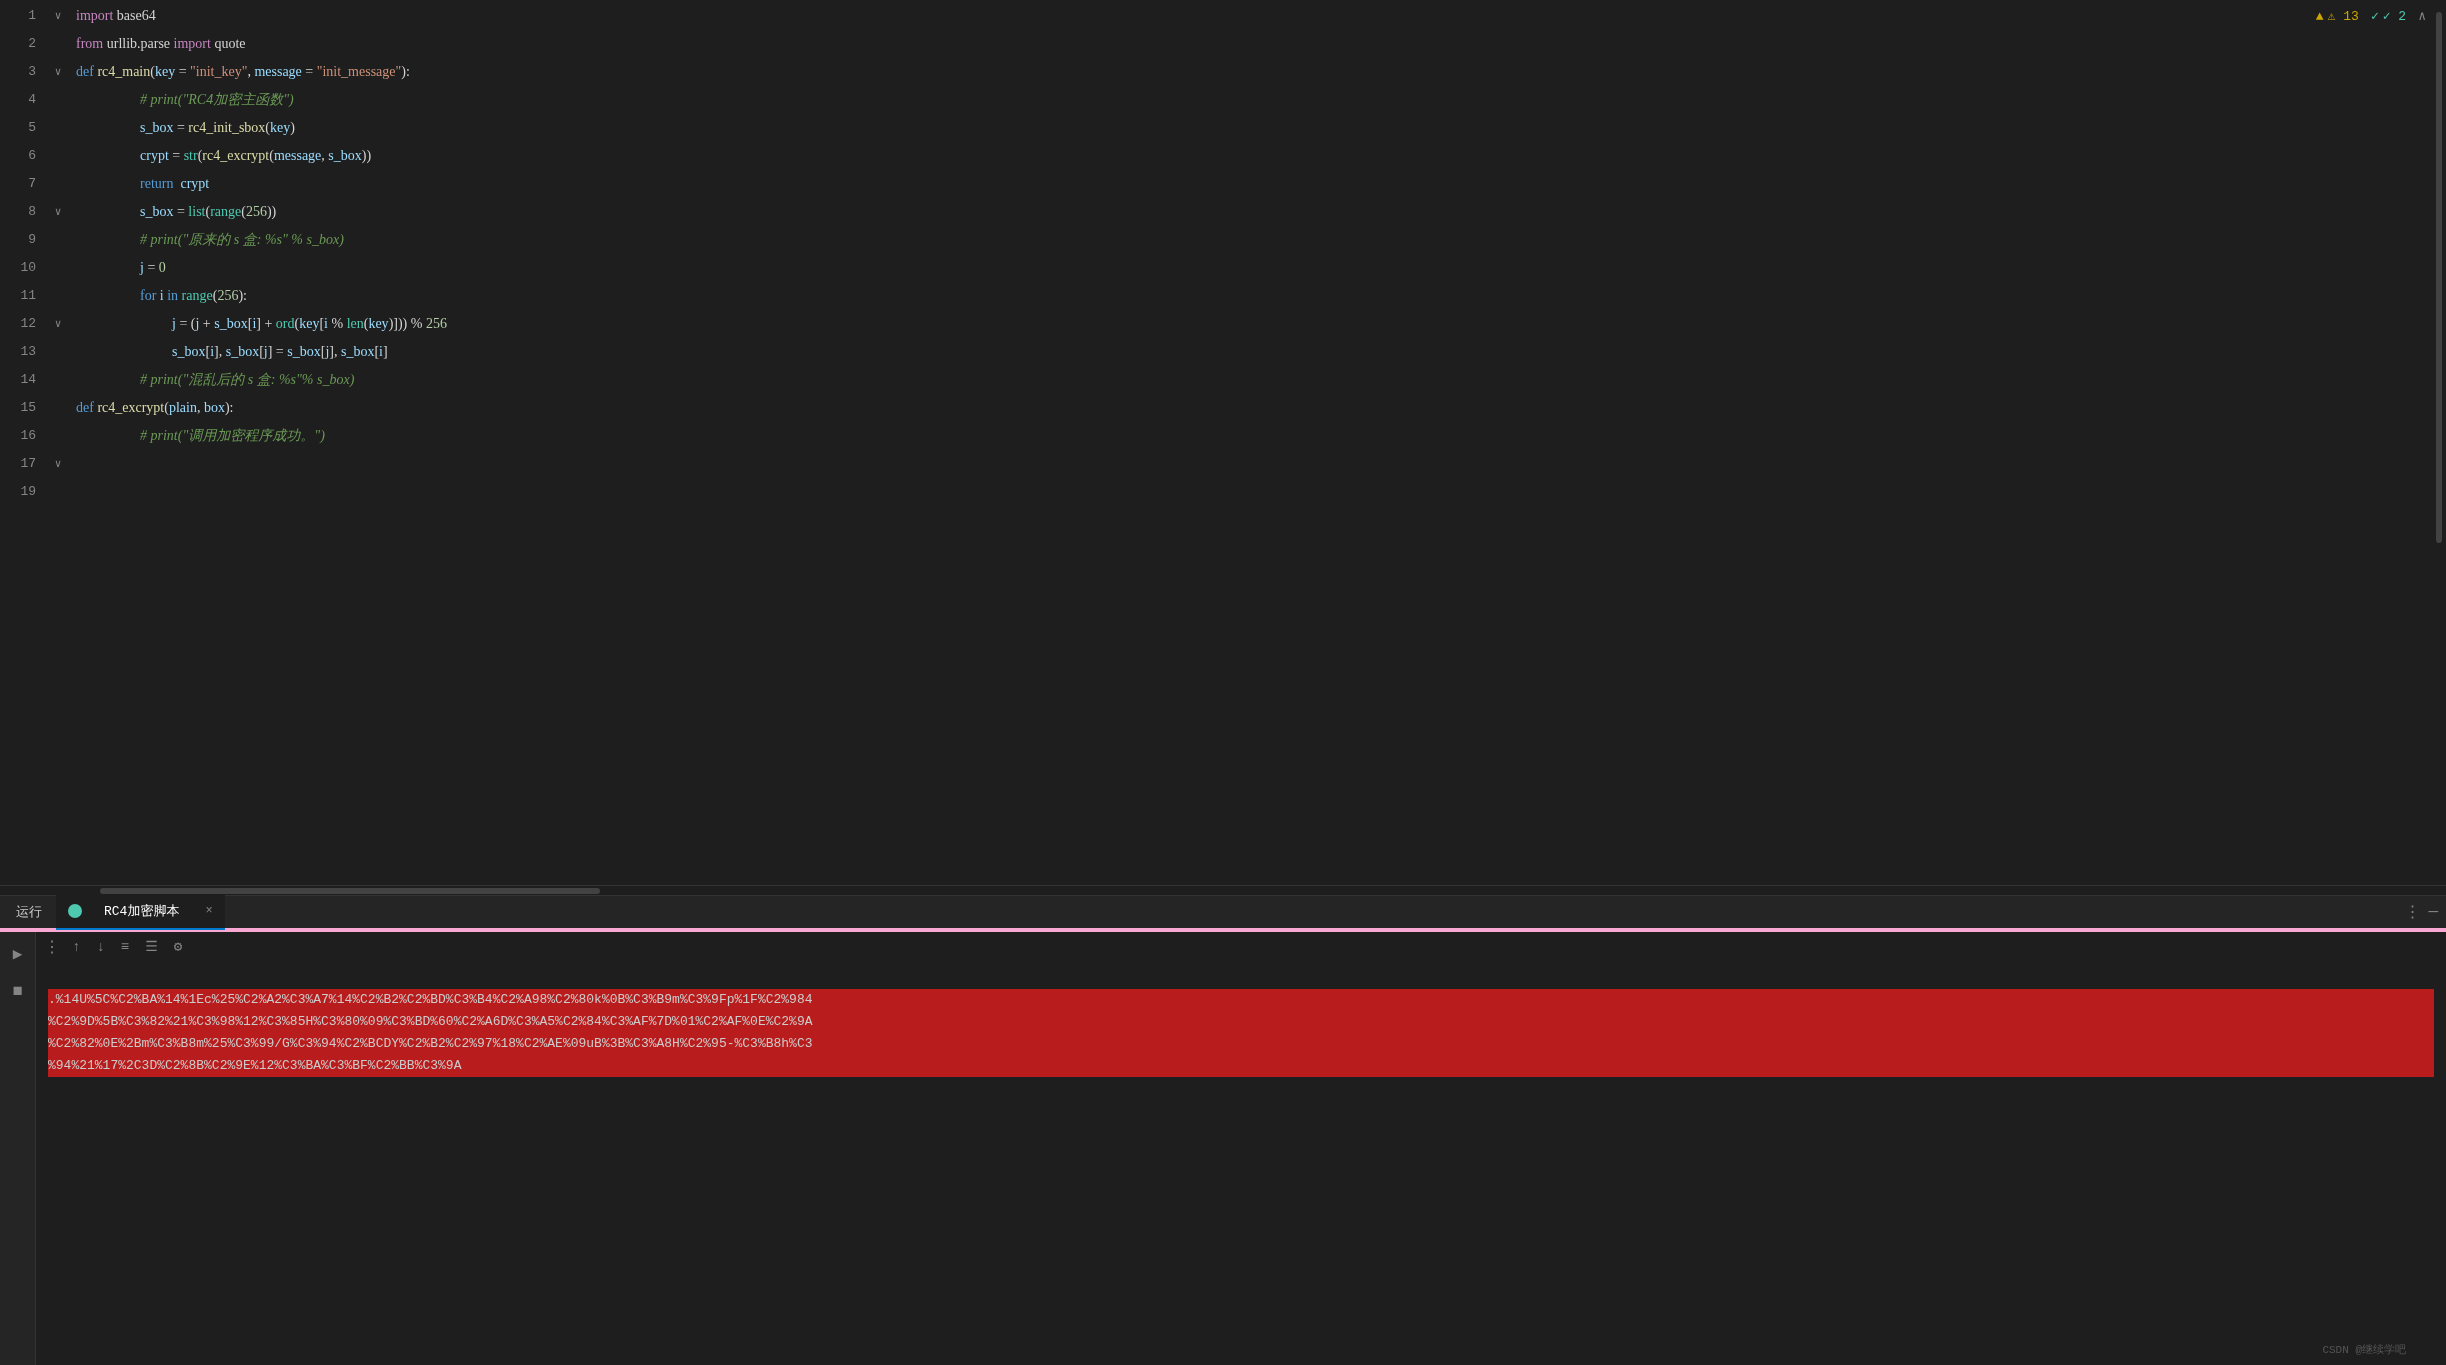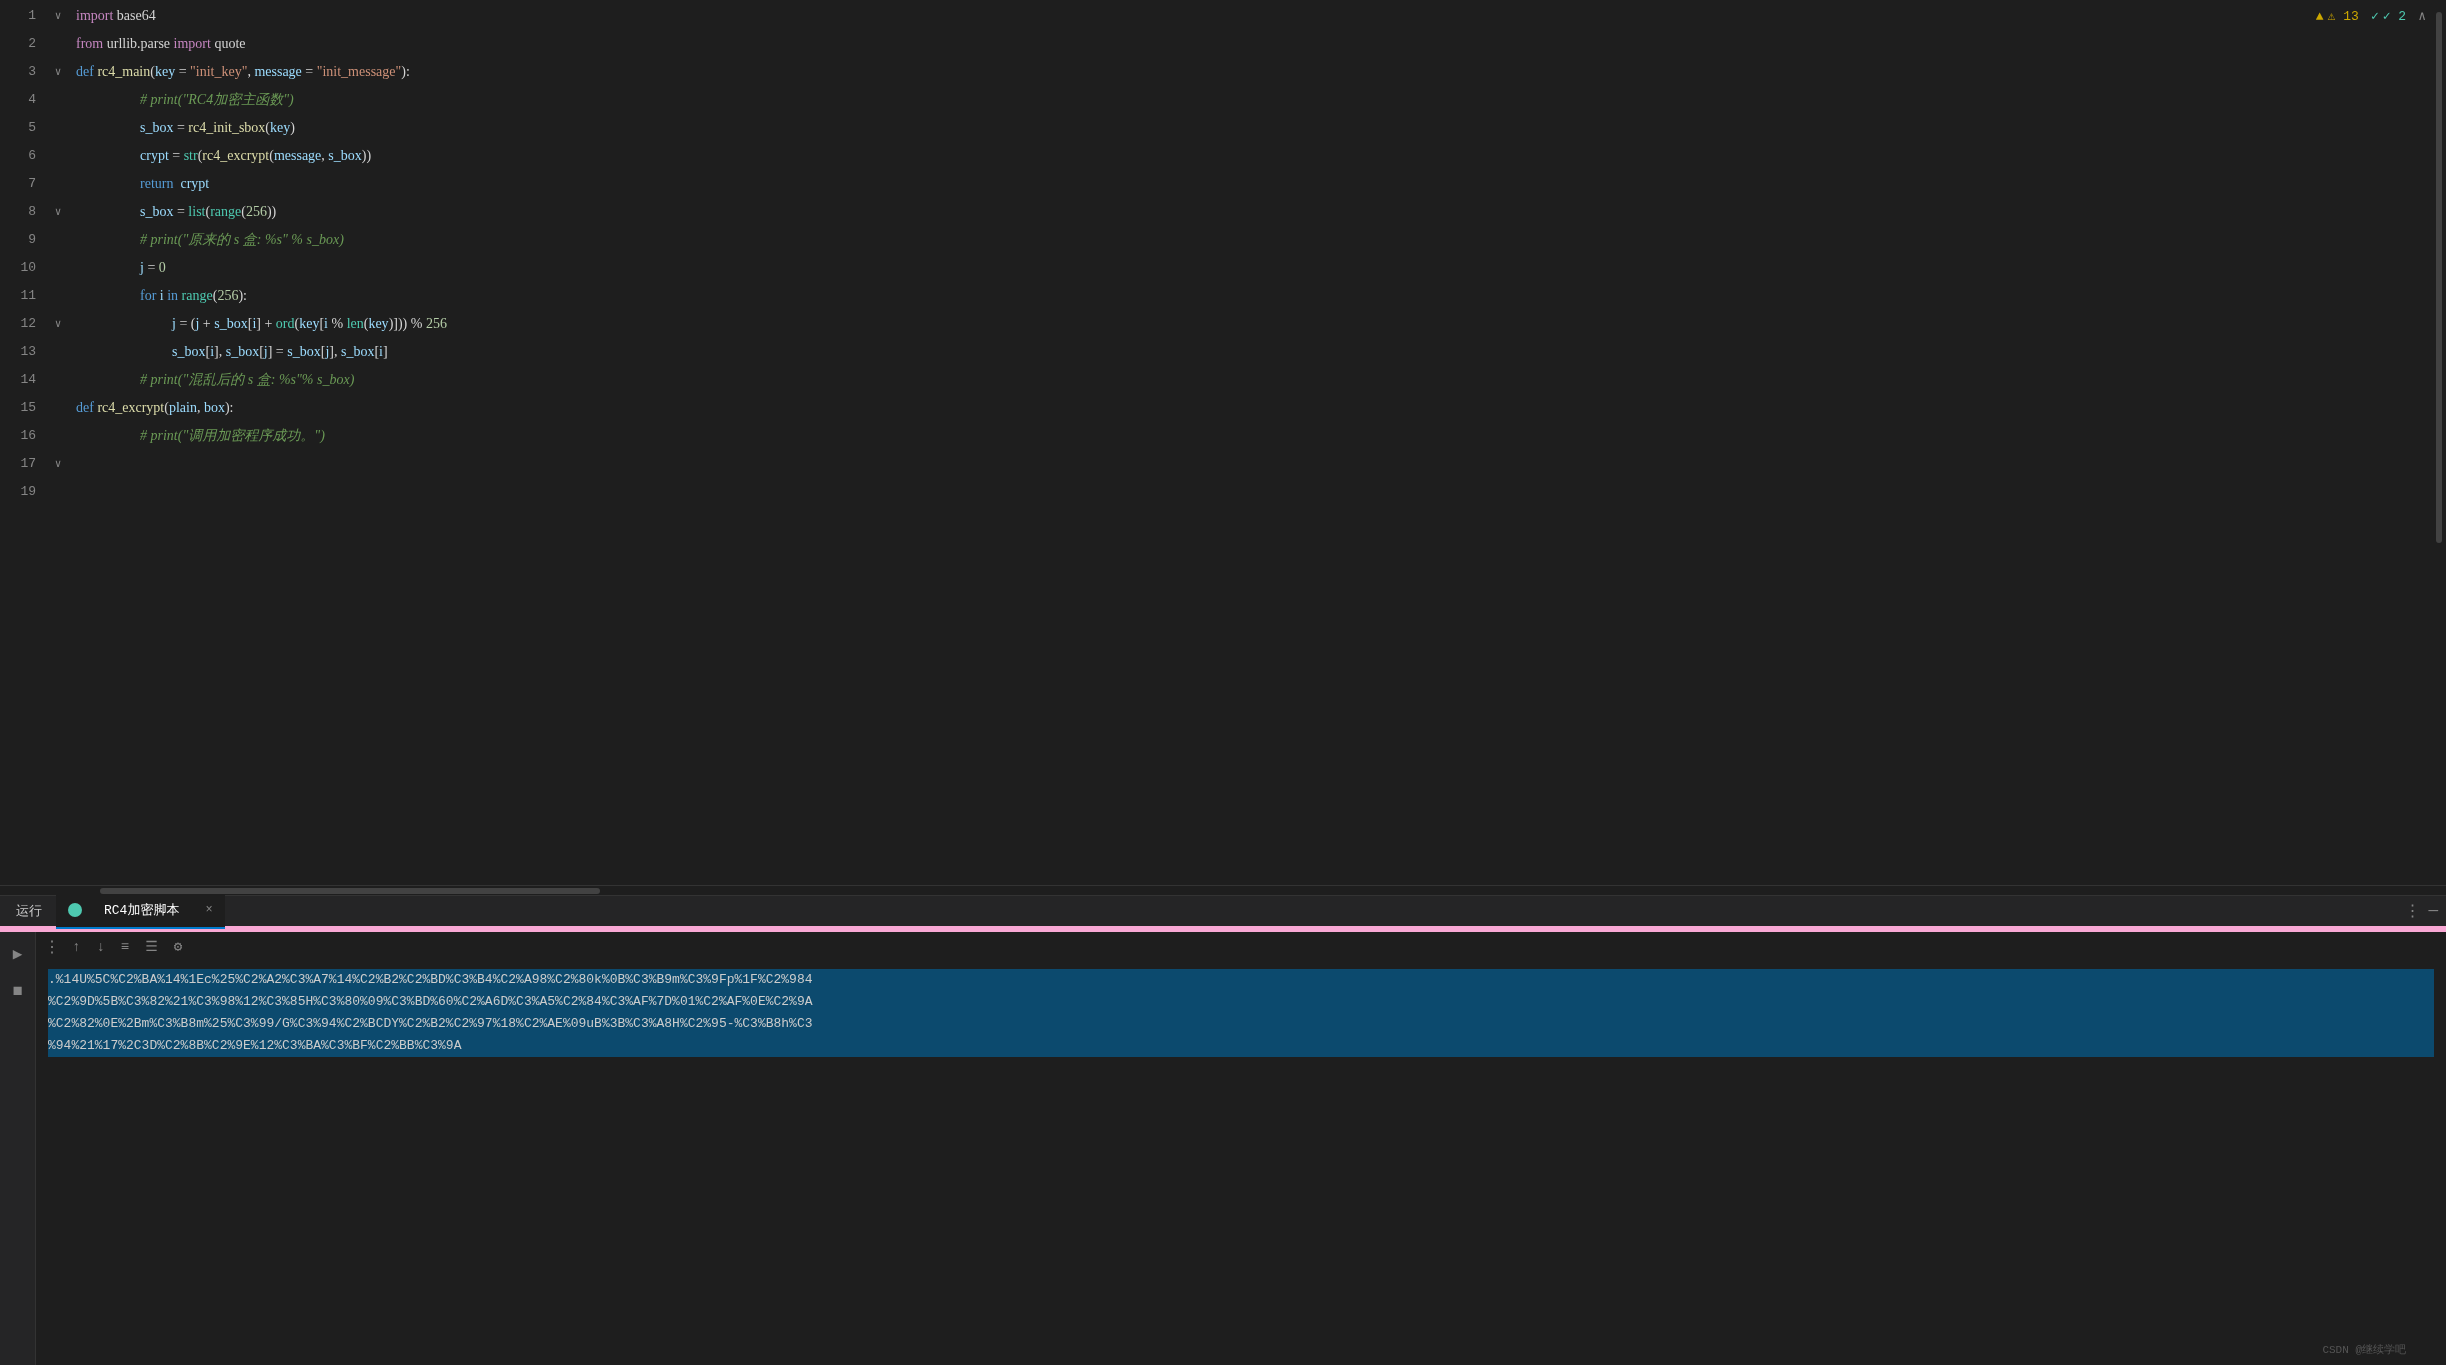"运行" .panel-tabs { border-bottom: 6px solid #f9a8d4 -> 4px solid #f9a8d4 }
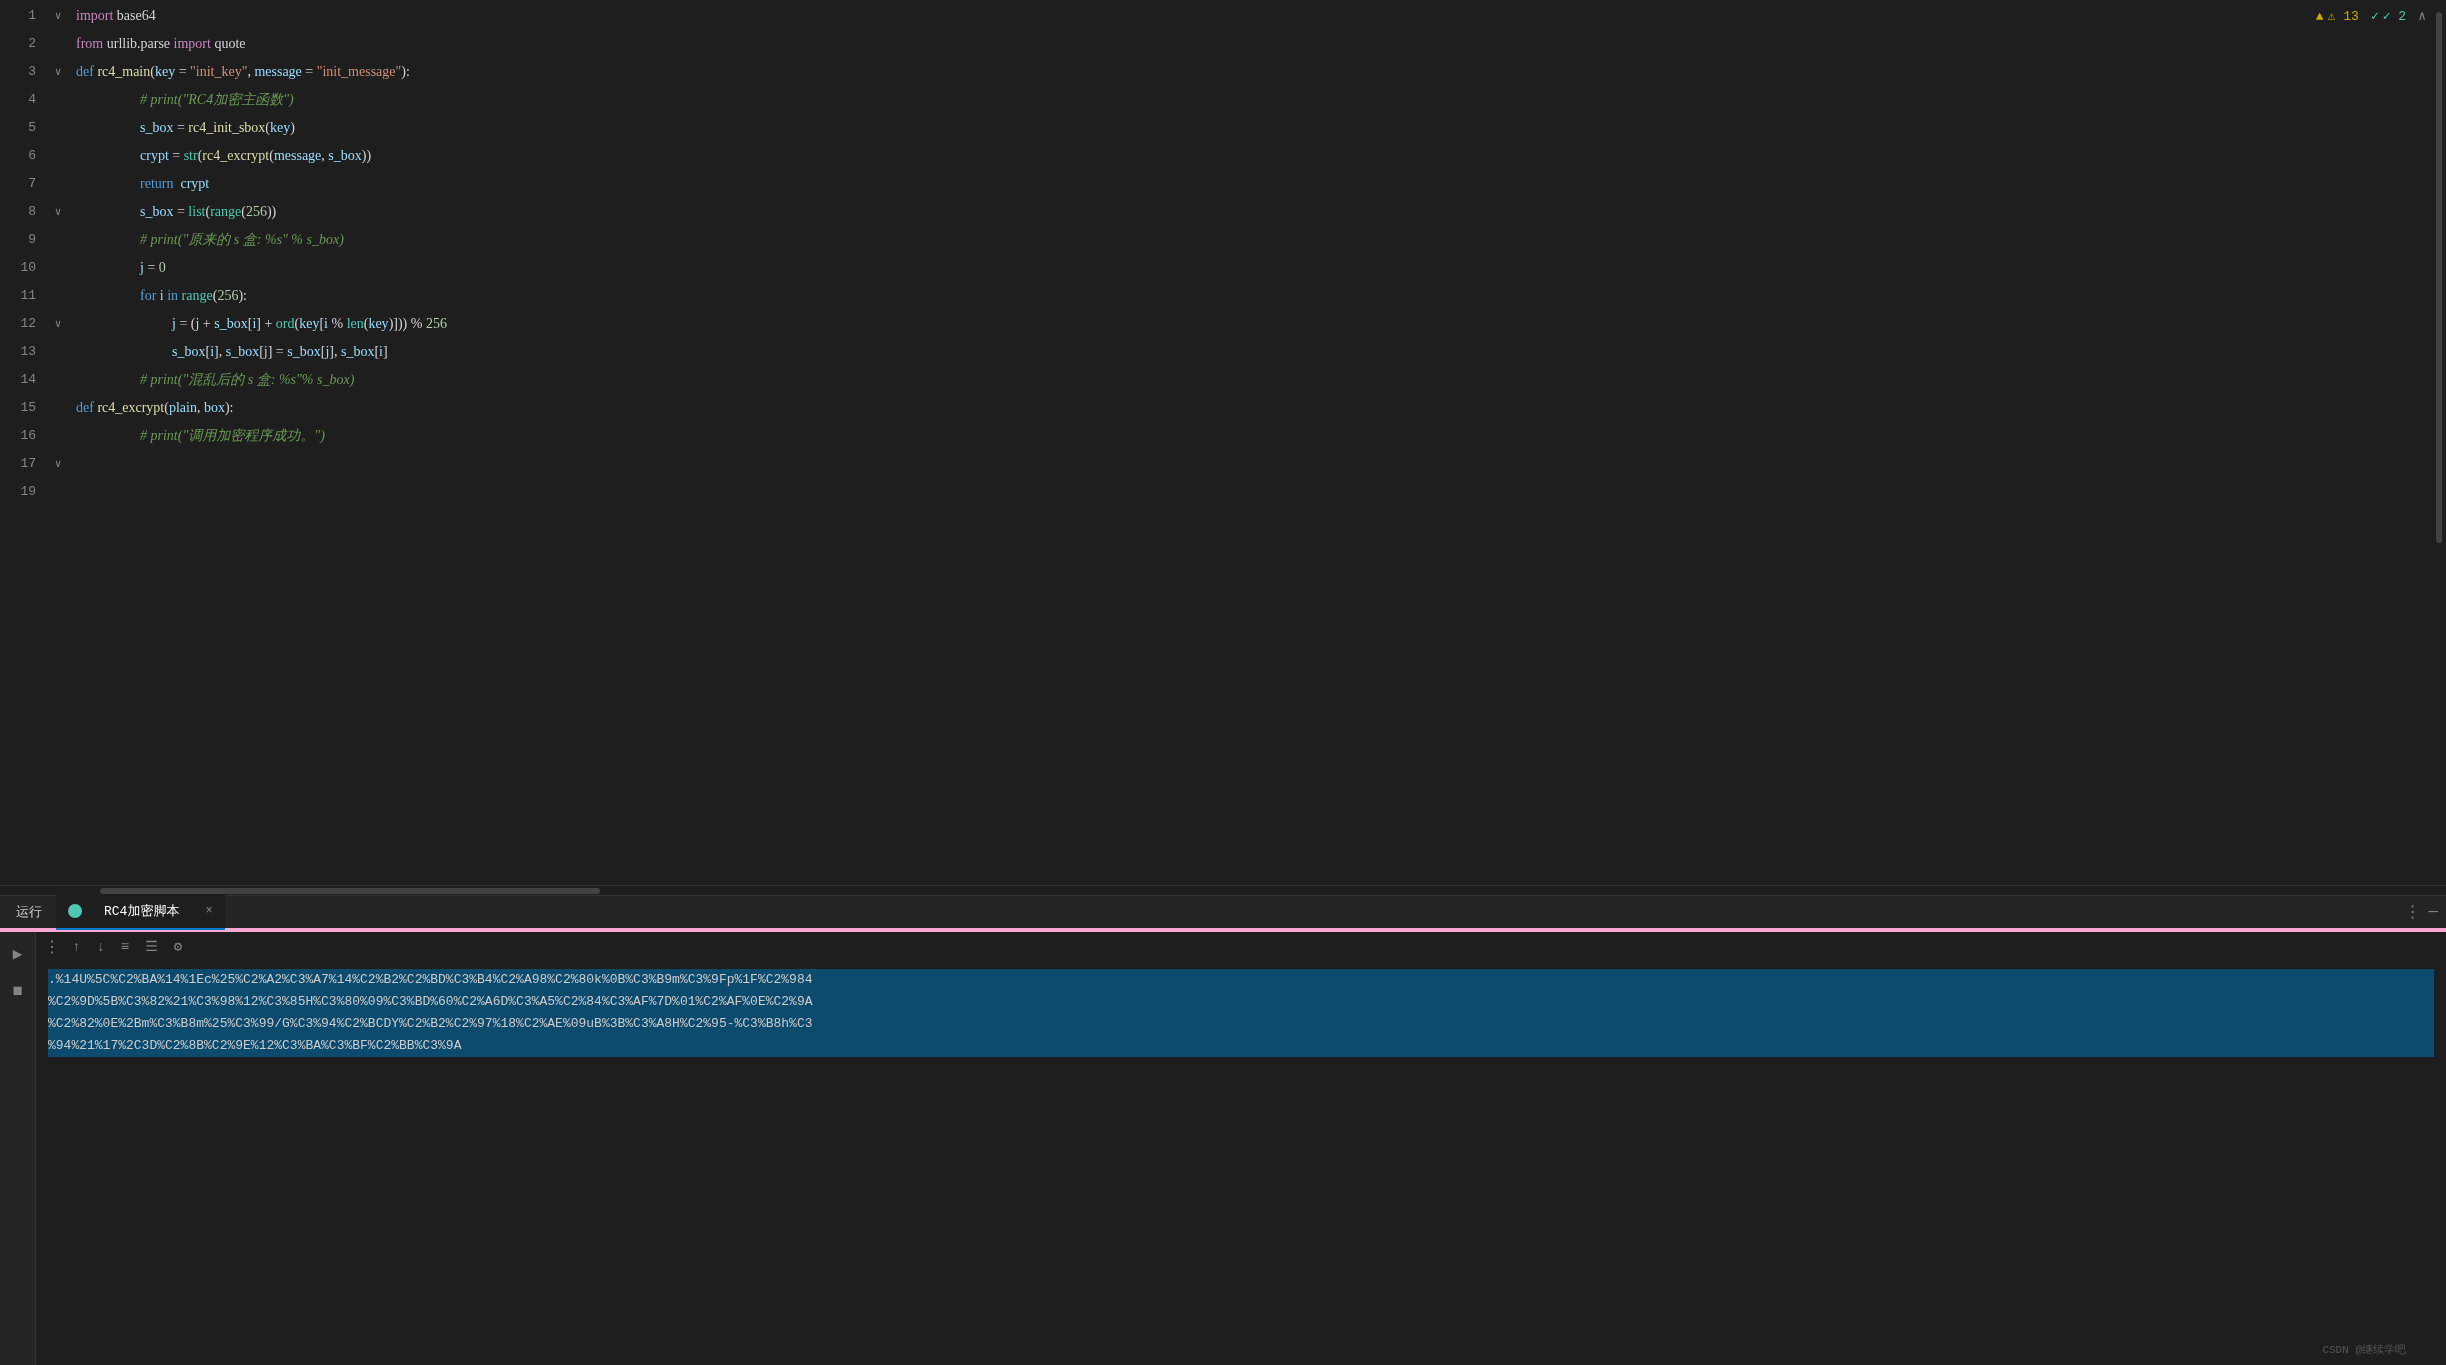".%14U%5C%C2%BA%14%1Ec%25%C2%A2%C3%A7%14%" .output-selected { background: #0c4a6e -> #b91c1c; margin-top: none -> 20px }
